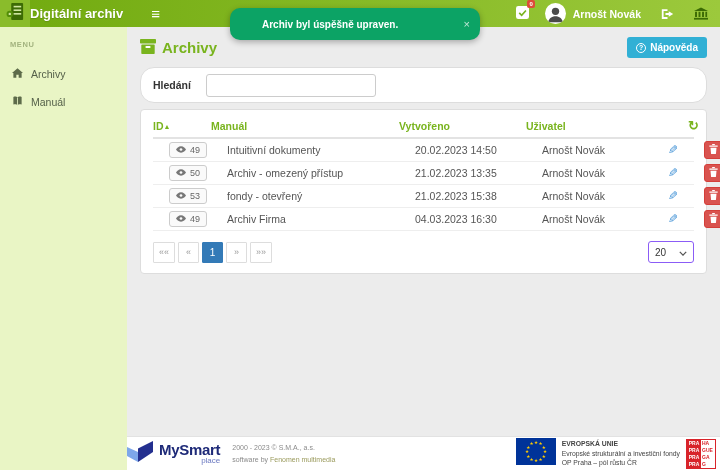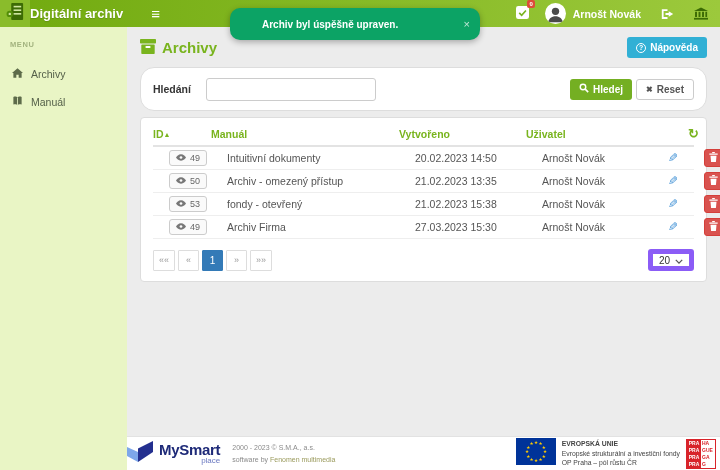"Hledání" .search-card { height: 44px -> 36px }
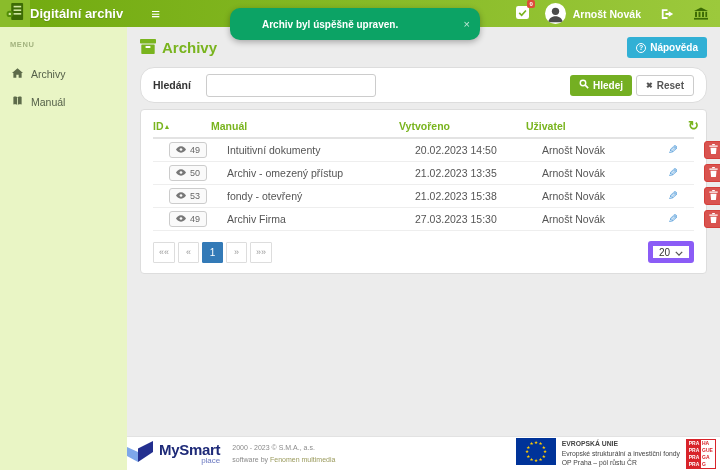"Hledej" span.search-btns { html: <span> <button> <span> <svg> <circle></circle> <path></path> </svg> </span> <span>Hledej</span> </button> <button> <span>✖</span> <span>Reset</span> </button> </span> -> none }
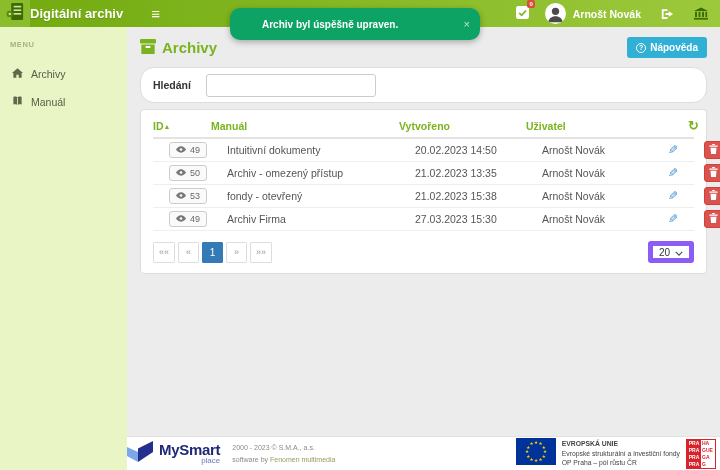"27.03.2023 15:30" td { text: 27.03.2023 15:30 -> 04.03.2023 16:30 }
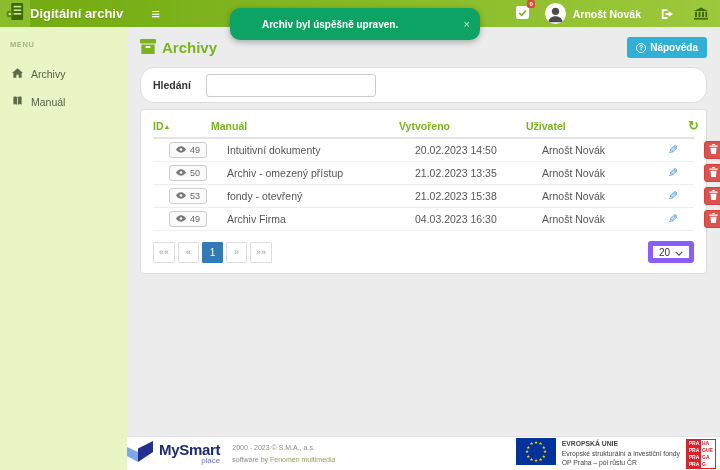"20" .size-select { border: 5px solid #8b5cf6 -> 1px solid #8b5cf6 }
